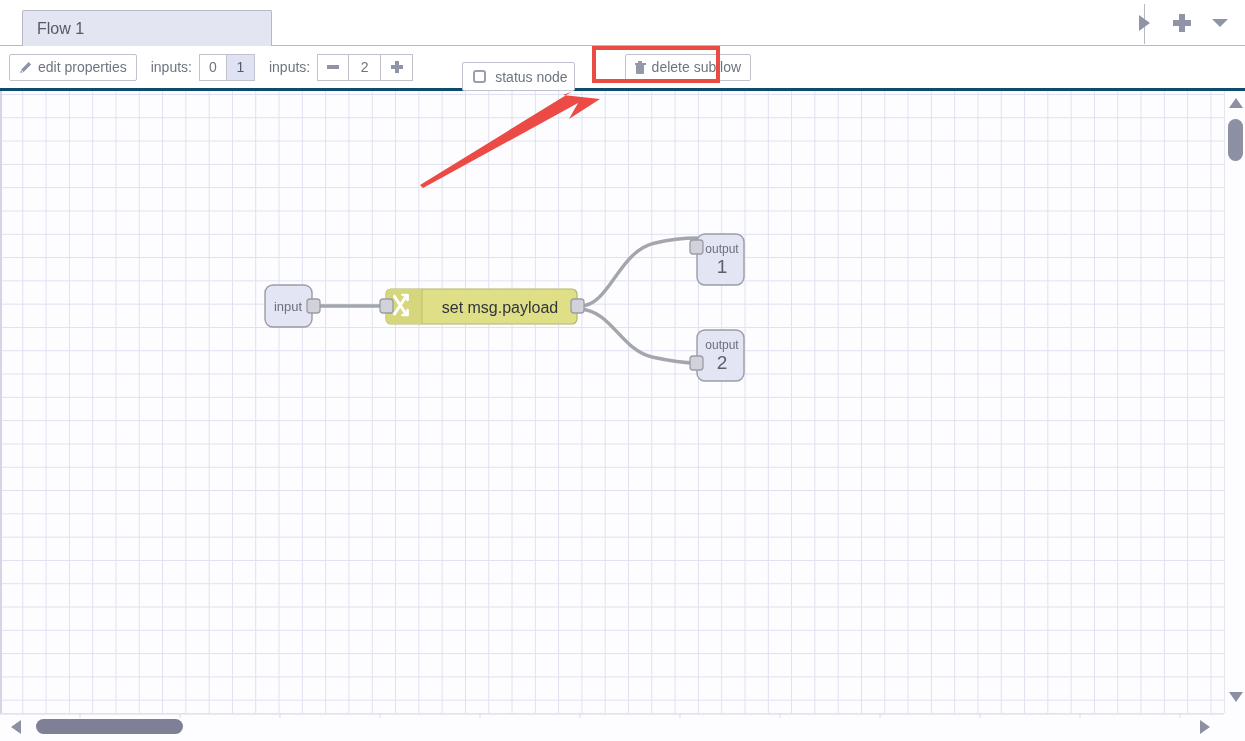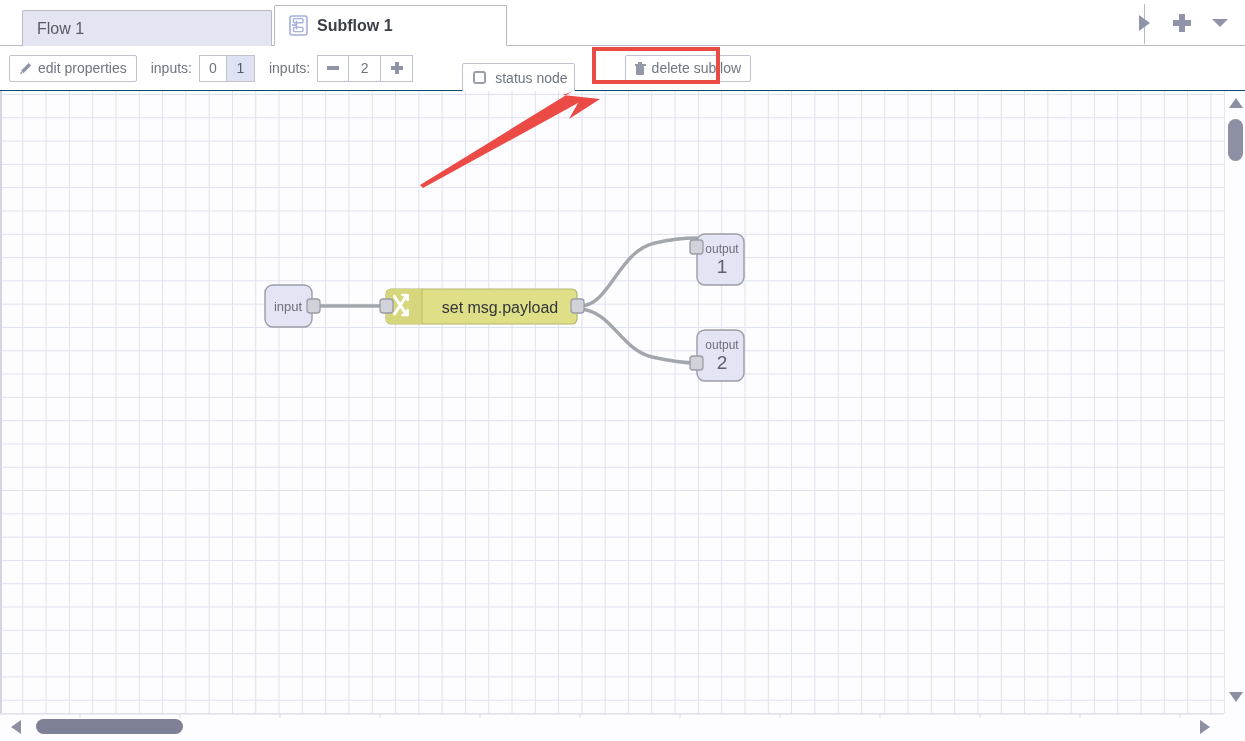"Subflow 1" div.tab { html: <div> <svg> <rect></rect> <rect></rect> <rect></rect> <path></path> <path></path> </svg> <span>Subflow 1</span> </div> -> none }
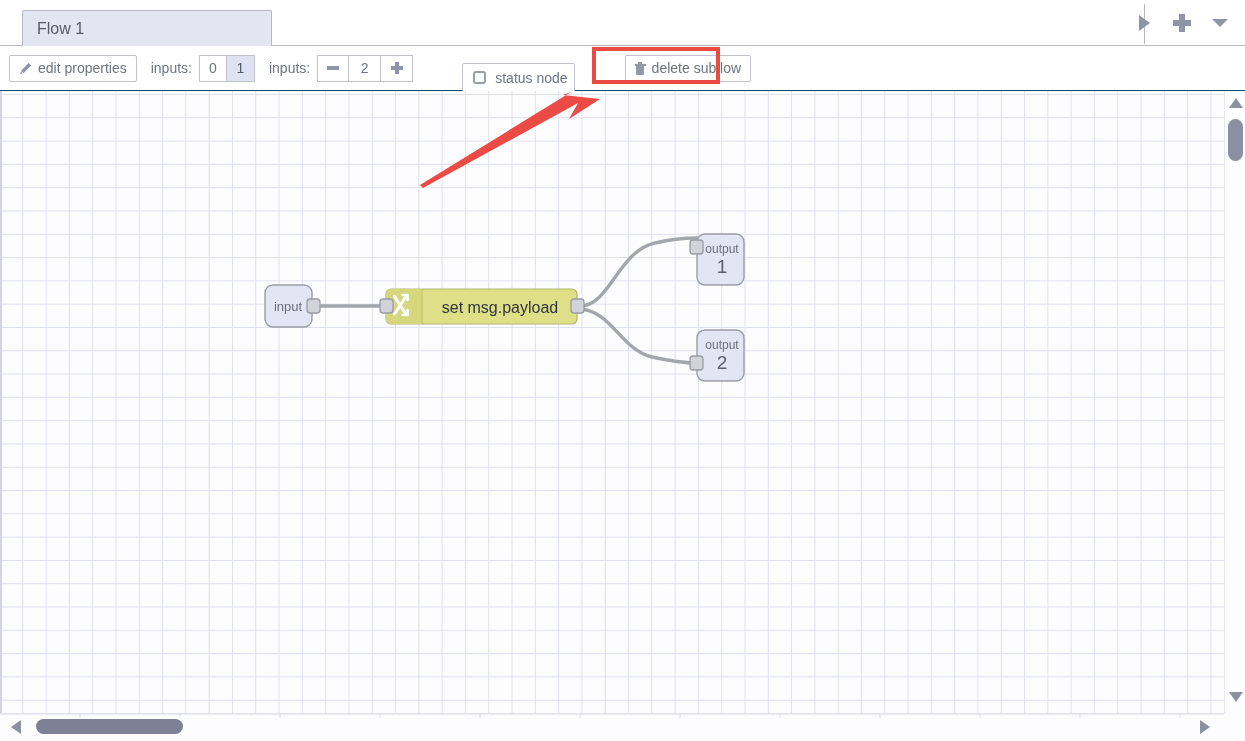"edit properties" .subtoolbar { border-bottom: 1px solid #0c4a6e -> 3px solid #0c4a6e }
